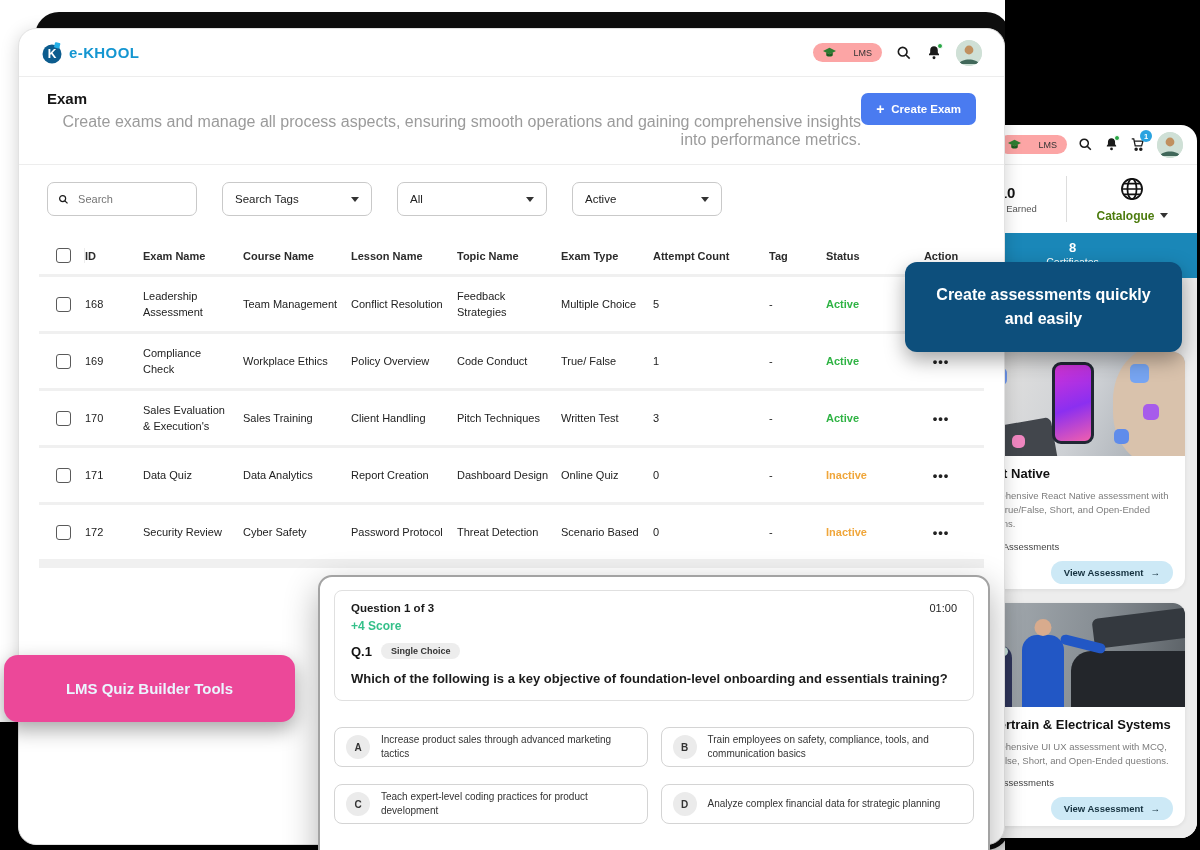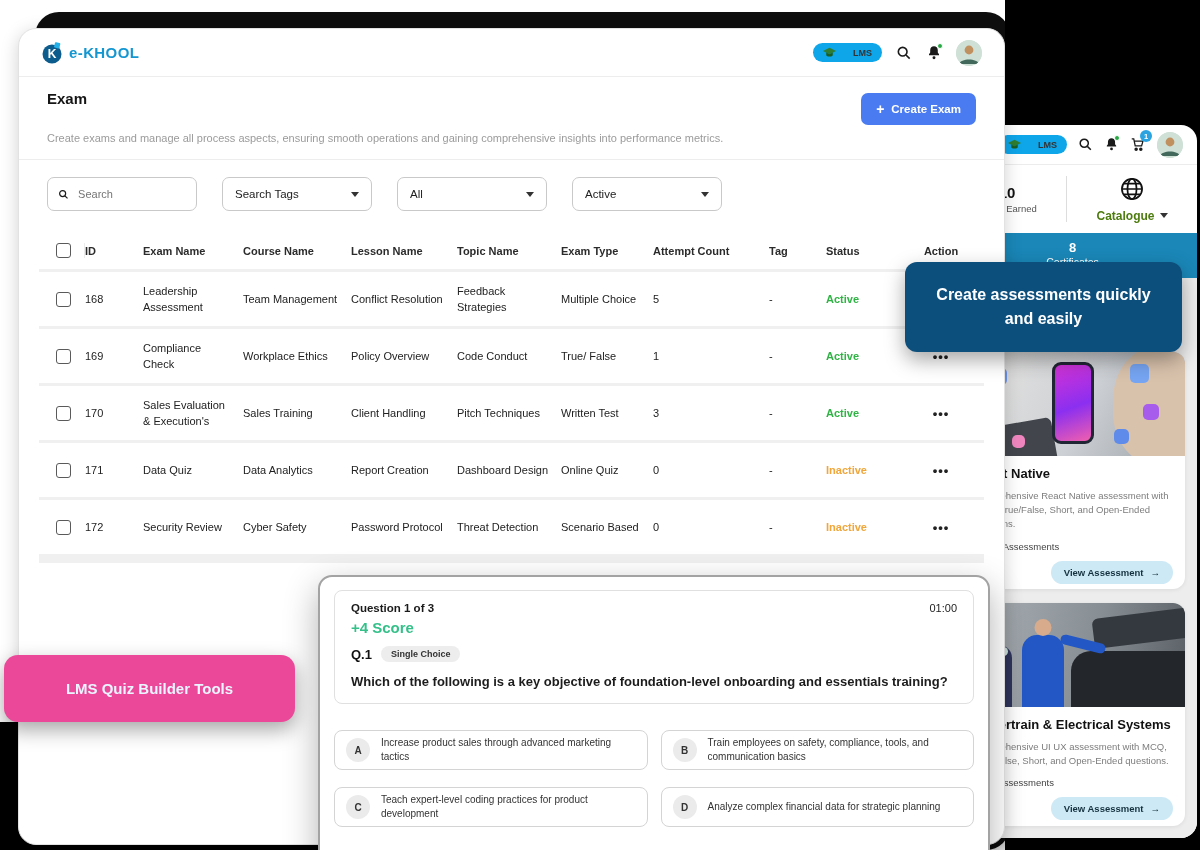"LMS" .pill { background: #0ea5e9 -> #fca5a5; font-weight: 700 -> 400 }
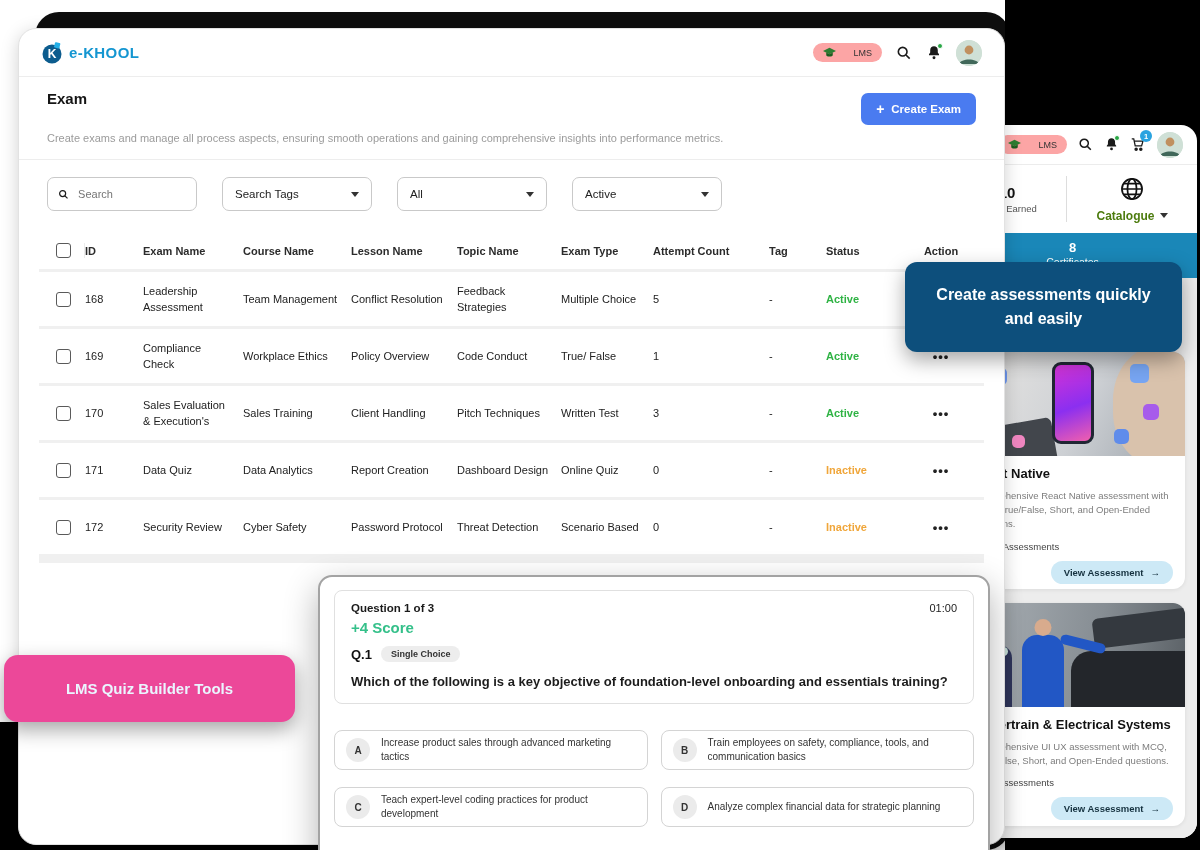"Create exams and manage all" .pg-sub { font-size: 11px -> 16px; margin-top: 25px -> 6px; text-align: none -> right }
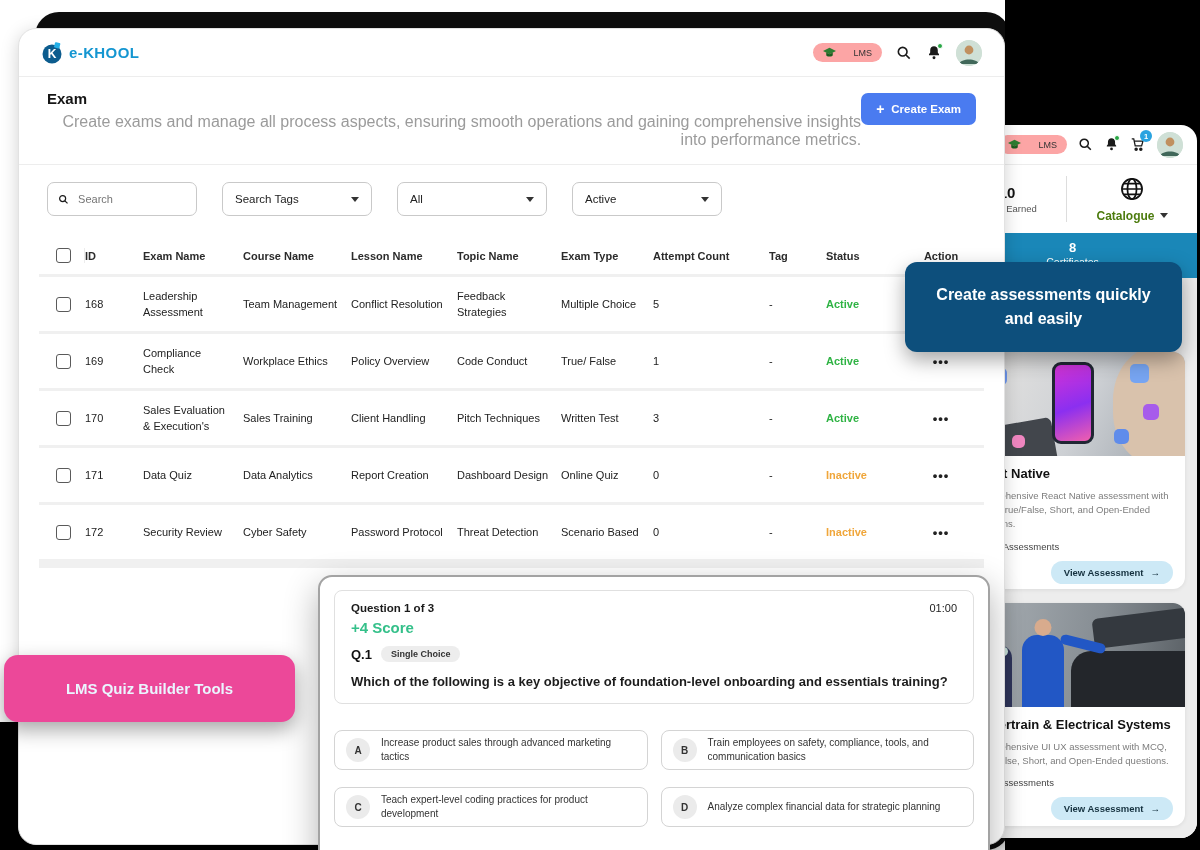"+4 Score" .qscore { font-size: 15px -> 12px }
